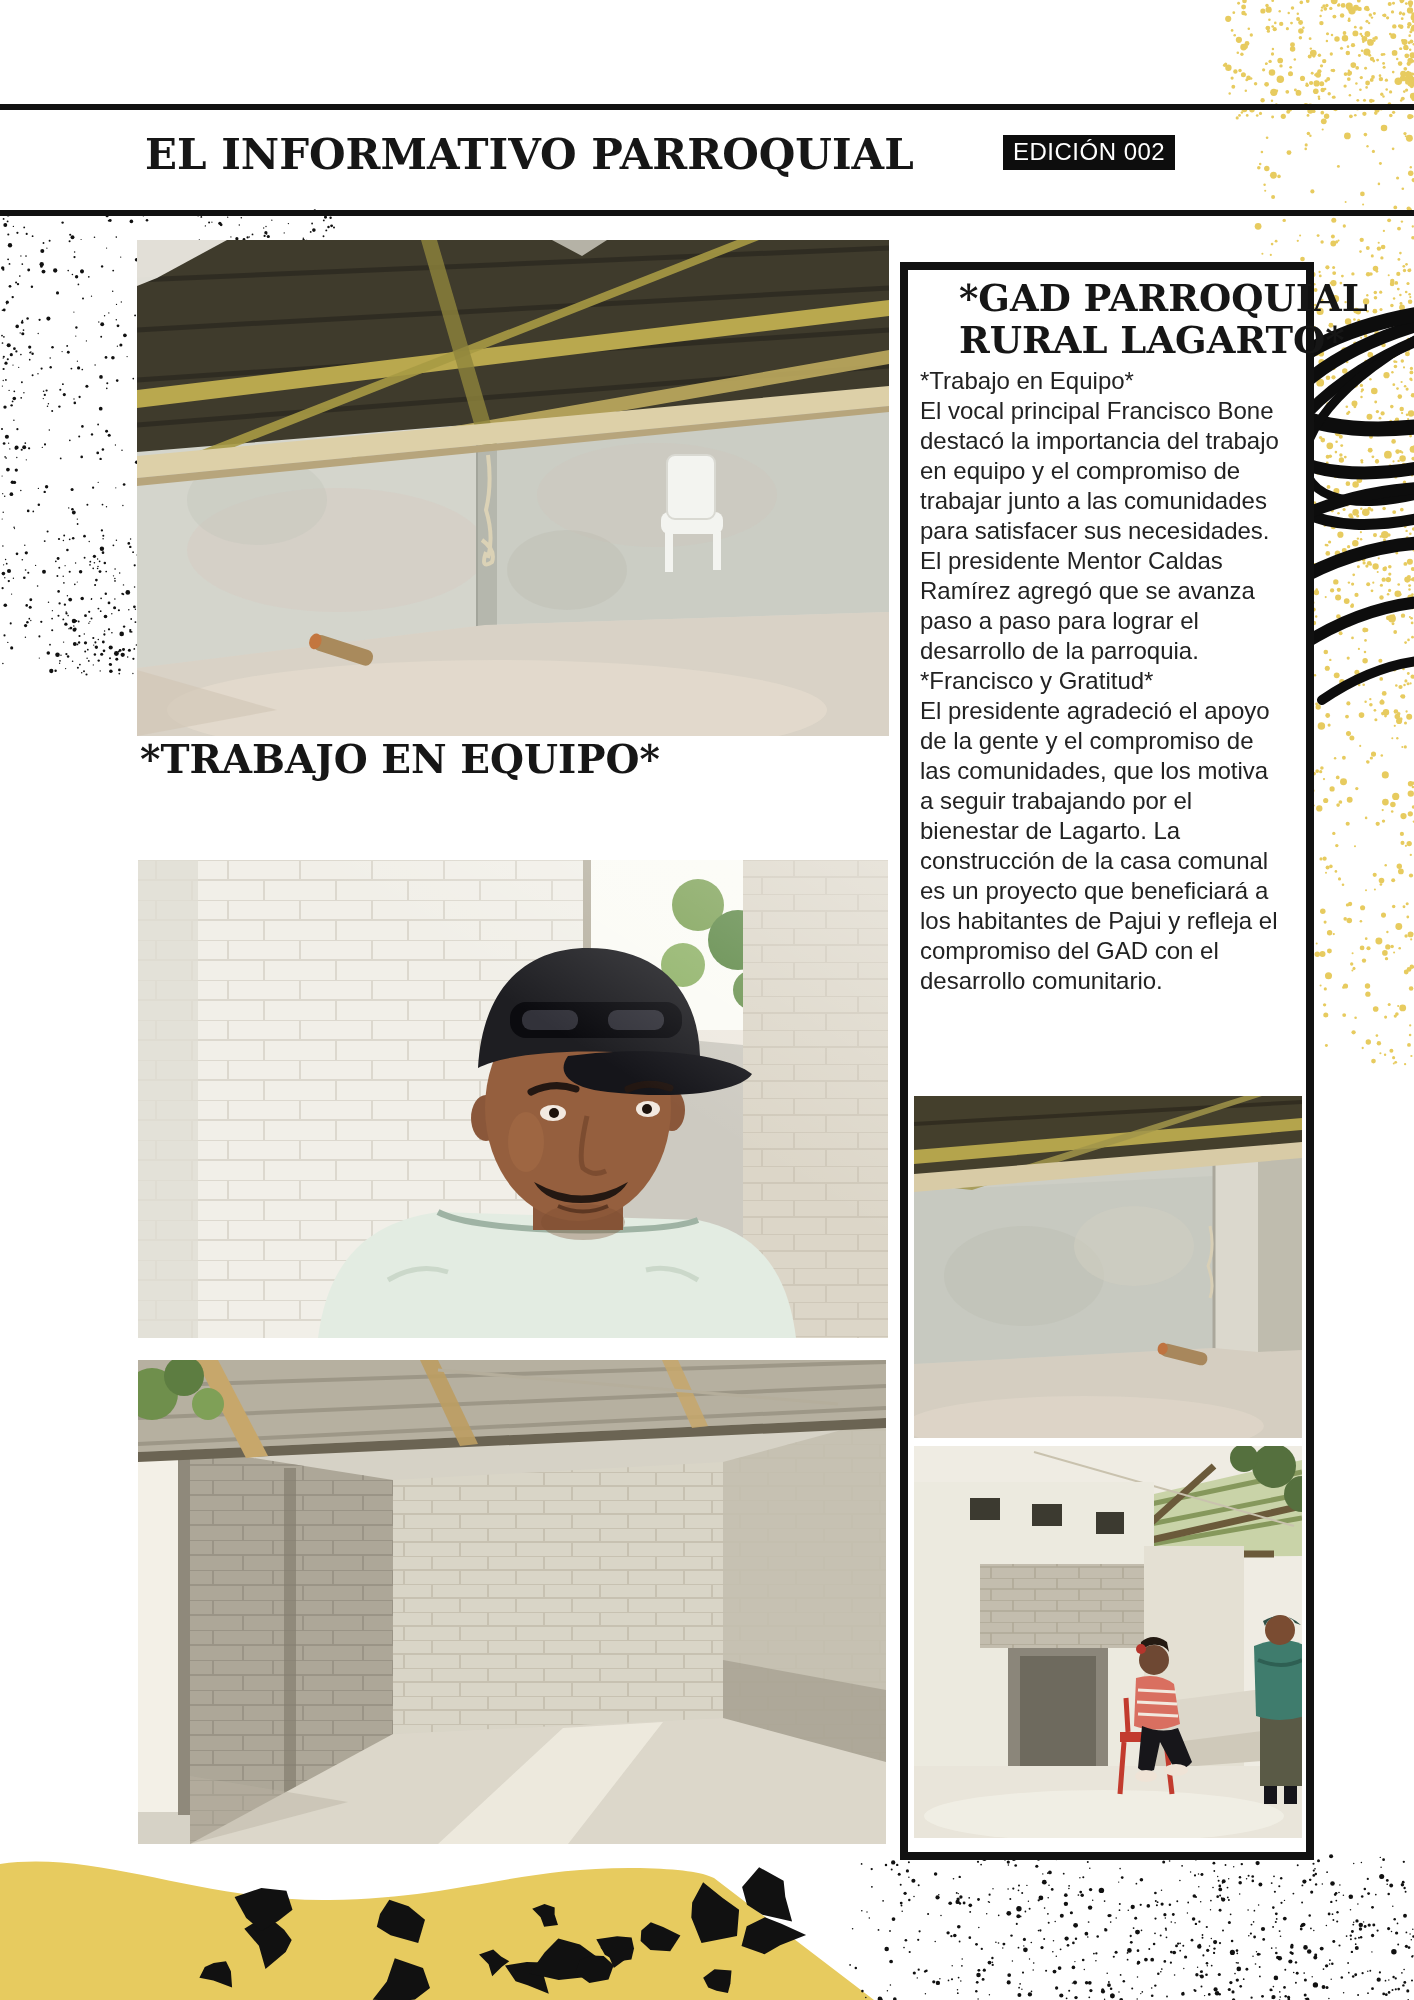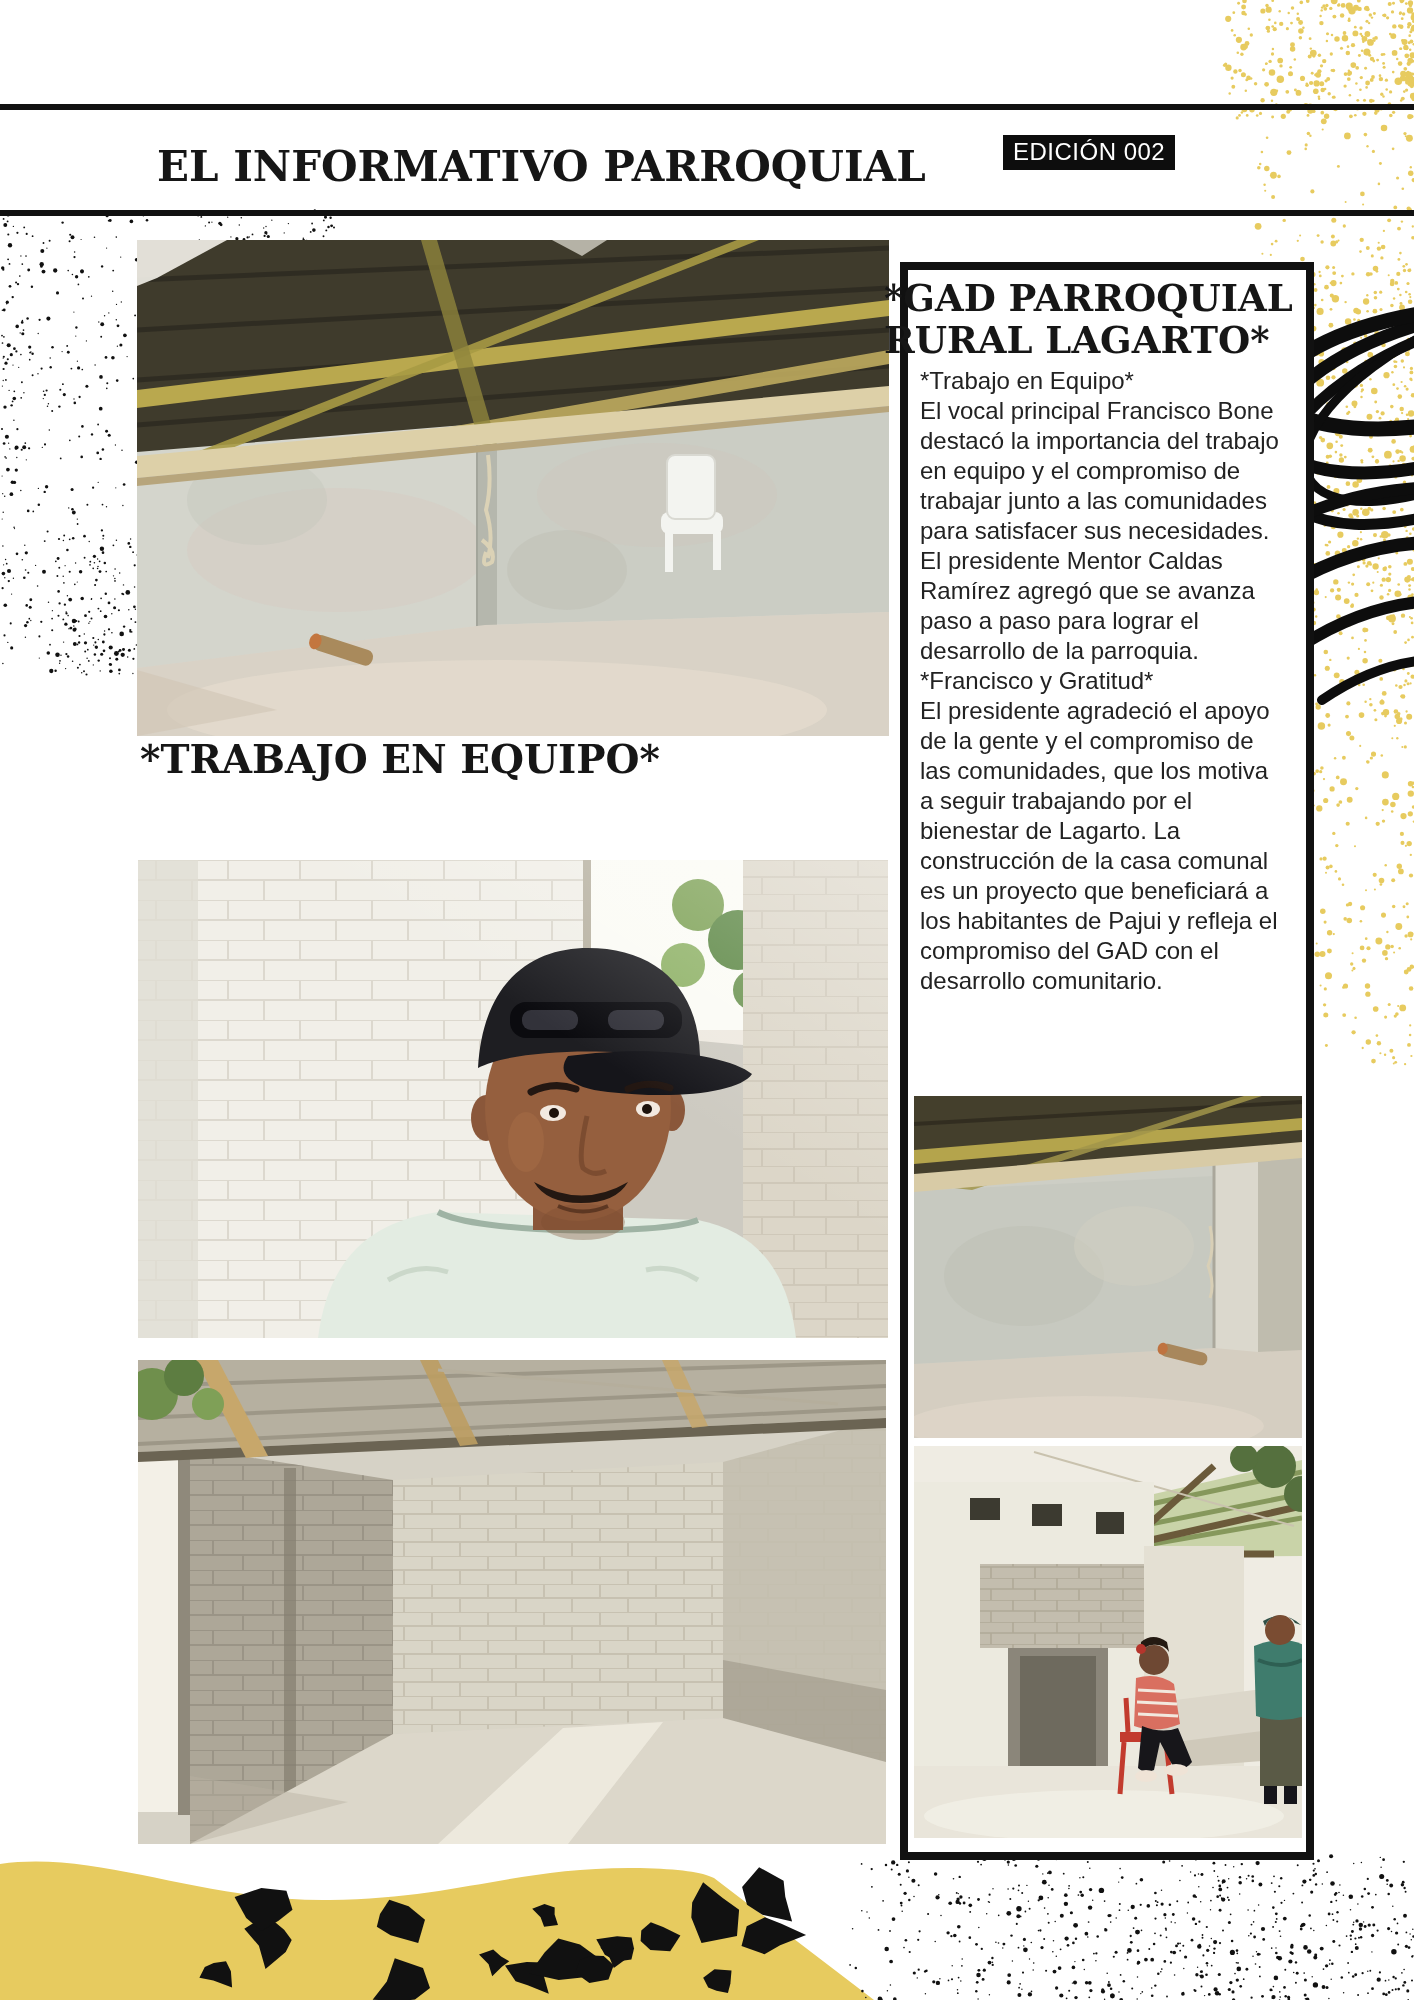"EL INFORMATIVO PARROQUIAL" .masthead { margin: 12px -> 0 }
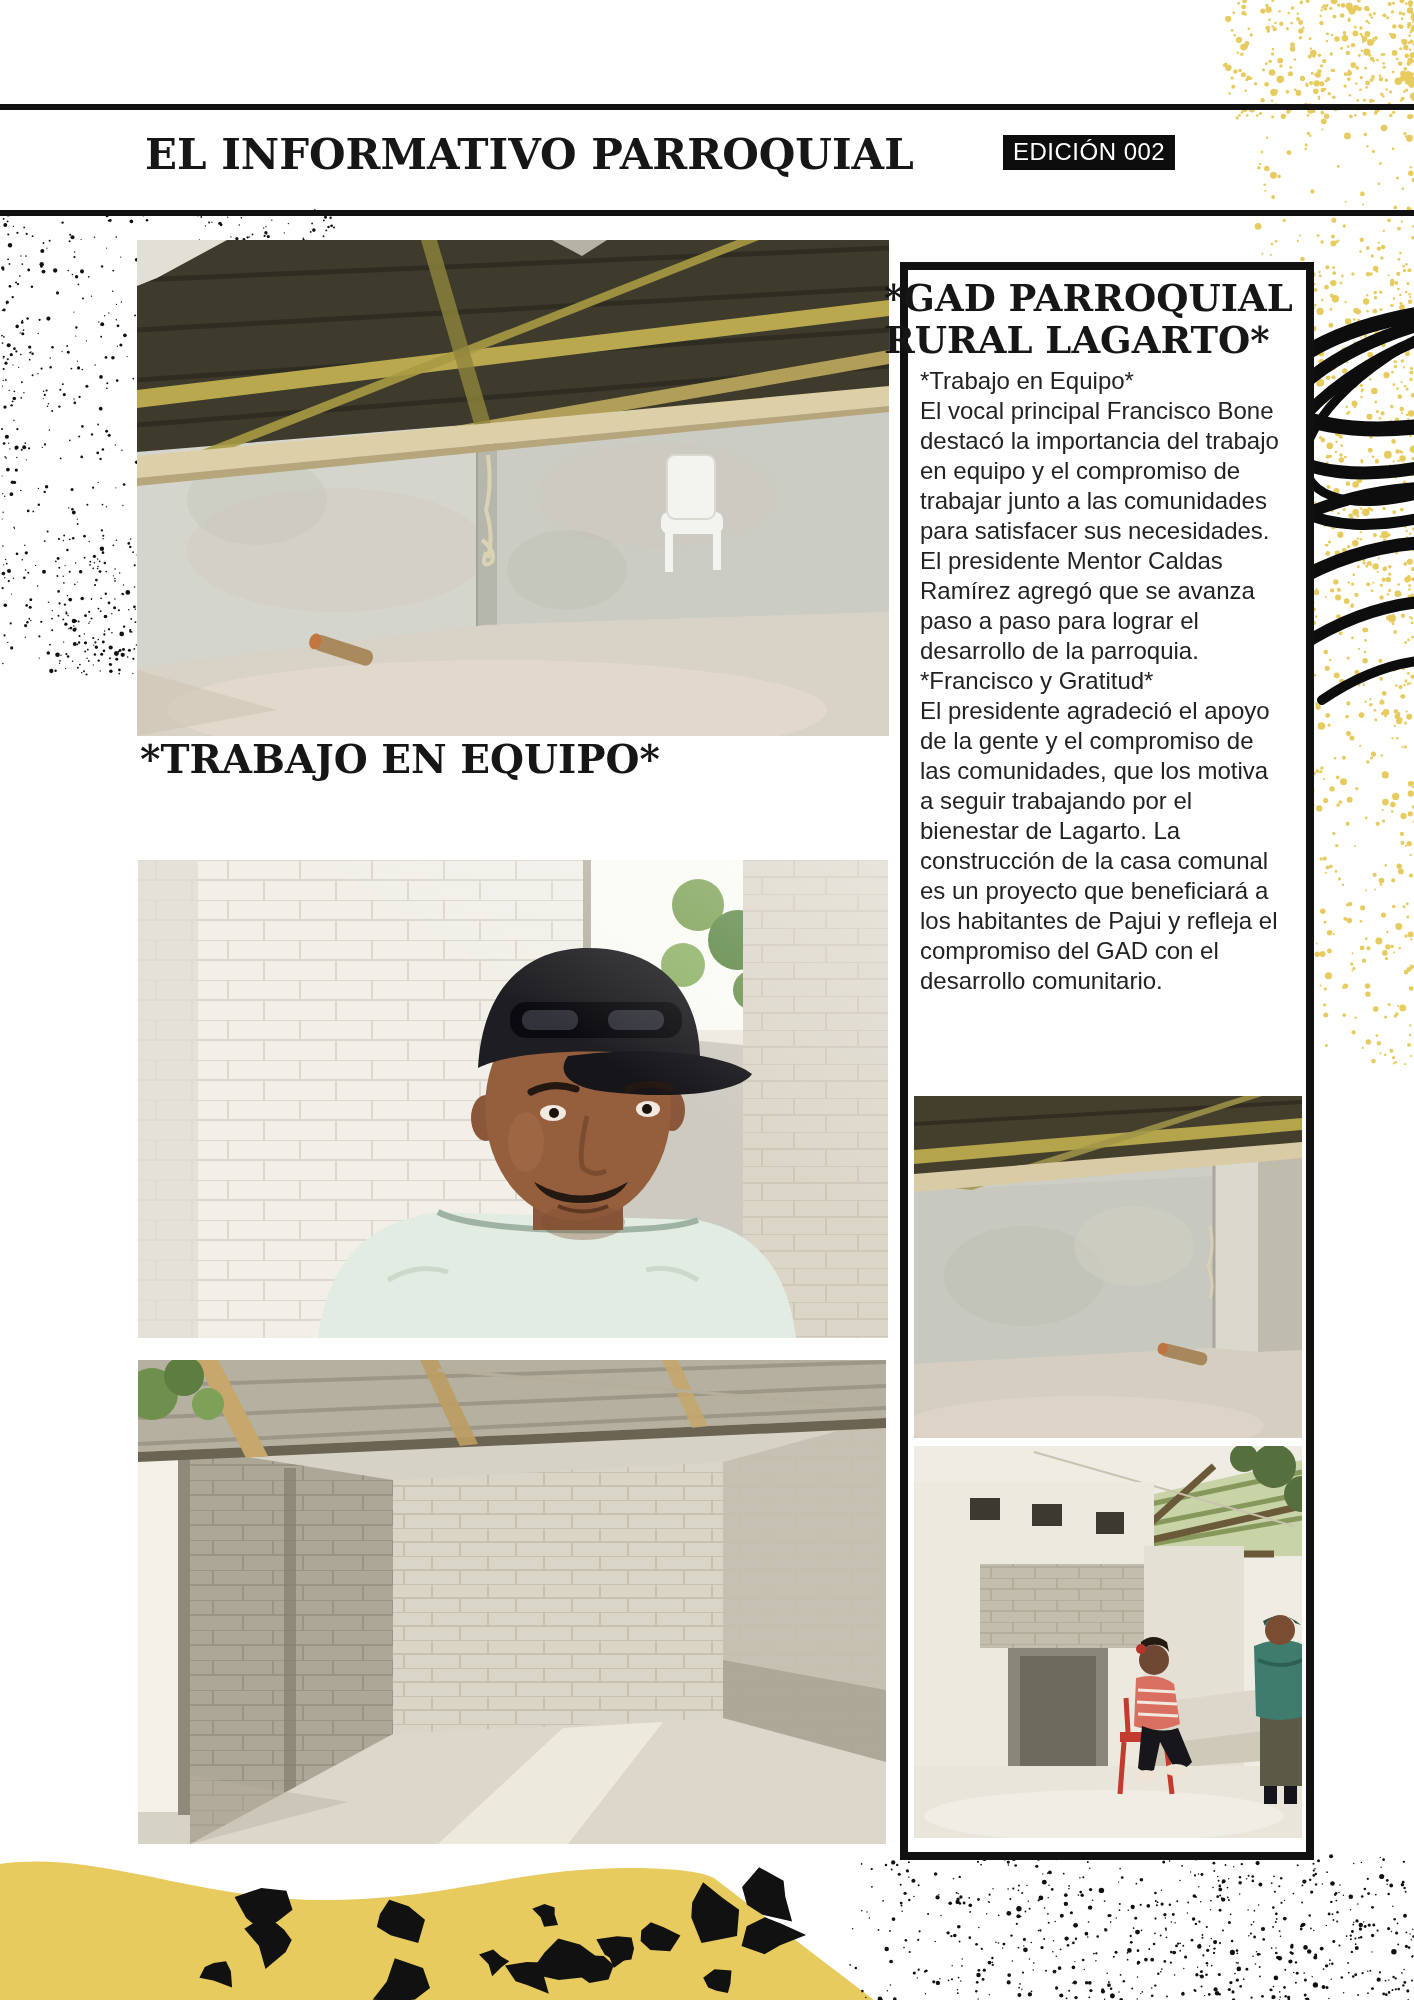"*GAD PARROQUIAL" .article-title { left: 884px -> 959px }
